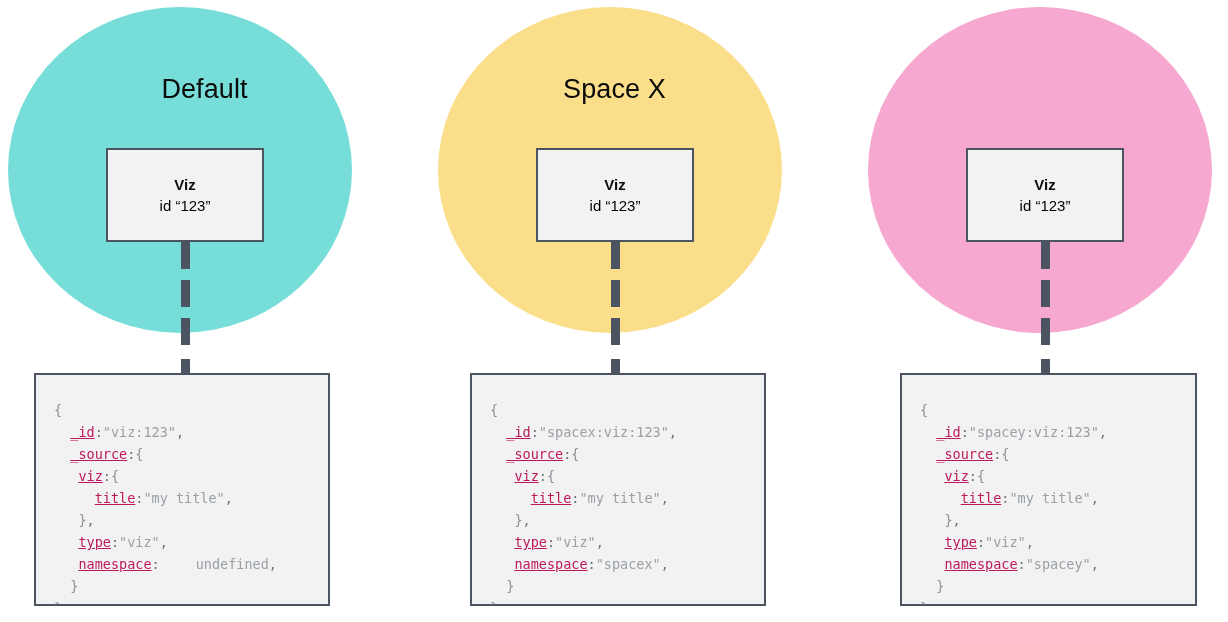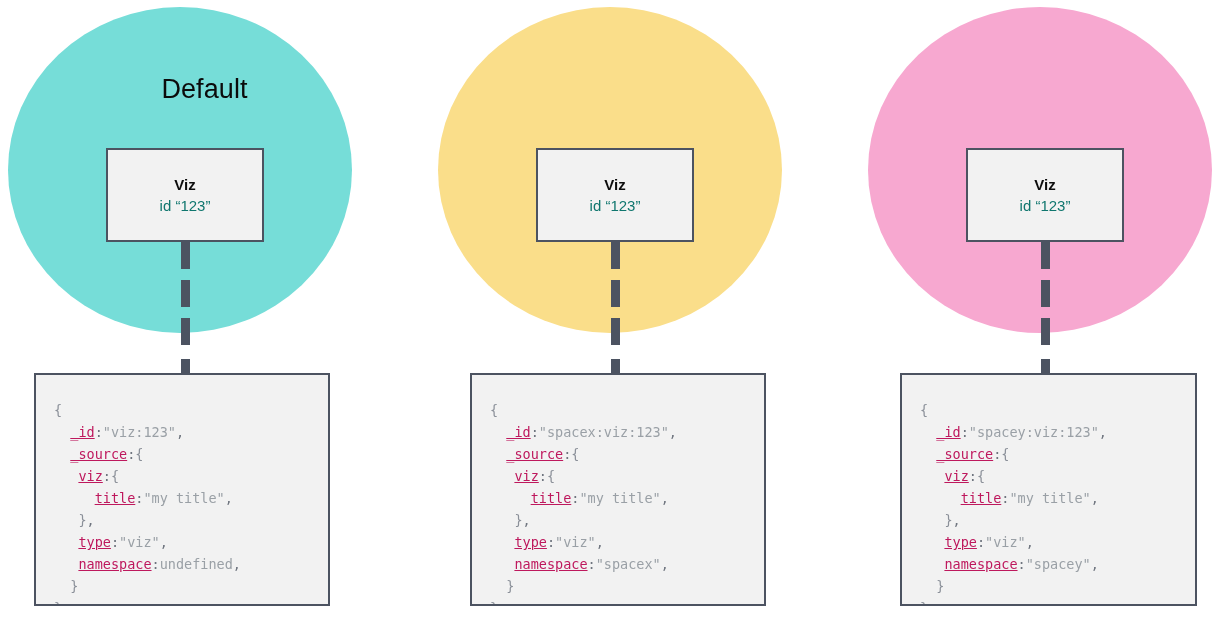"Space X" div.circle-title { html: none -> <div>Space X</div> }
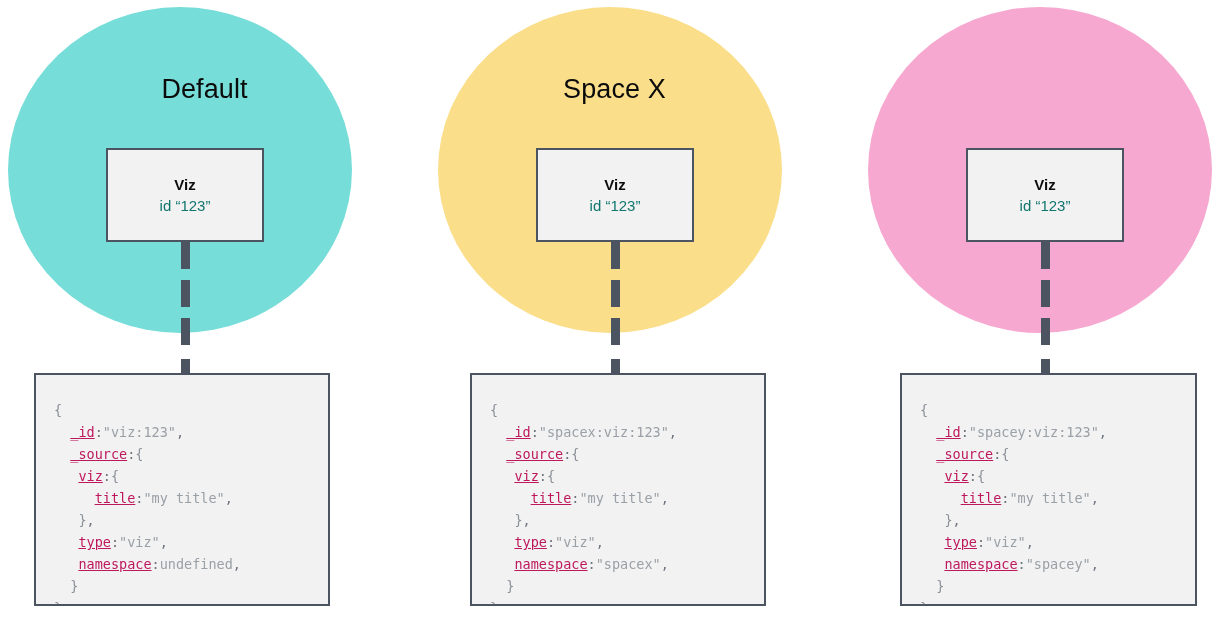"id “123”" .viz-sub { color: #0f766e -> #000000 }
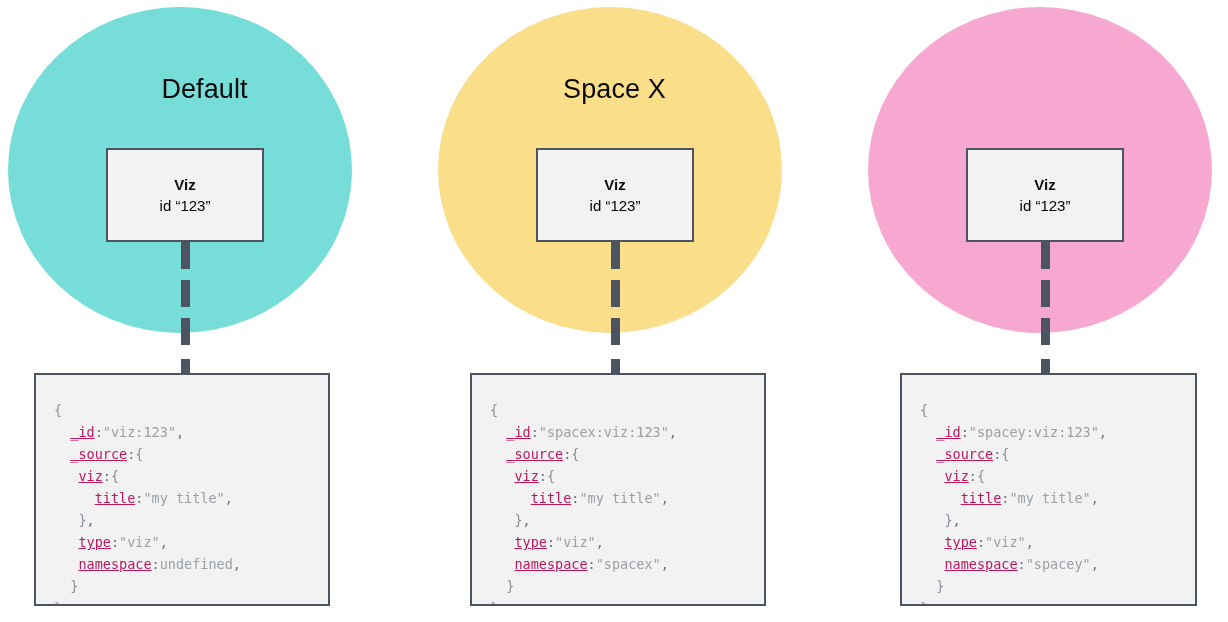"undefined" .und { margin-left: none -> 36px }
